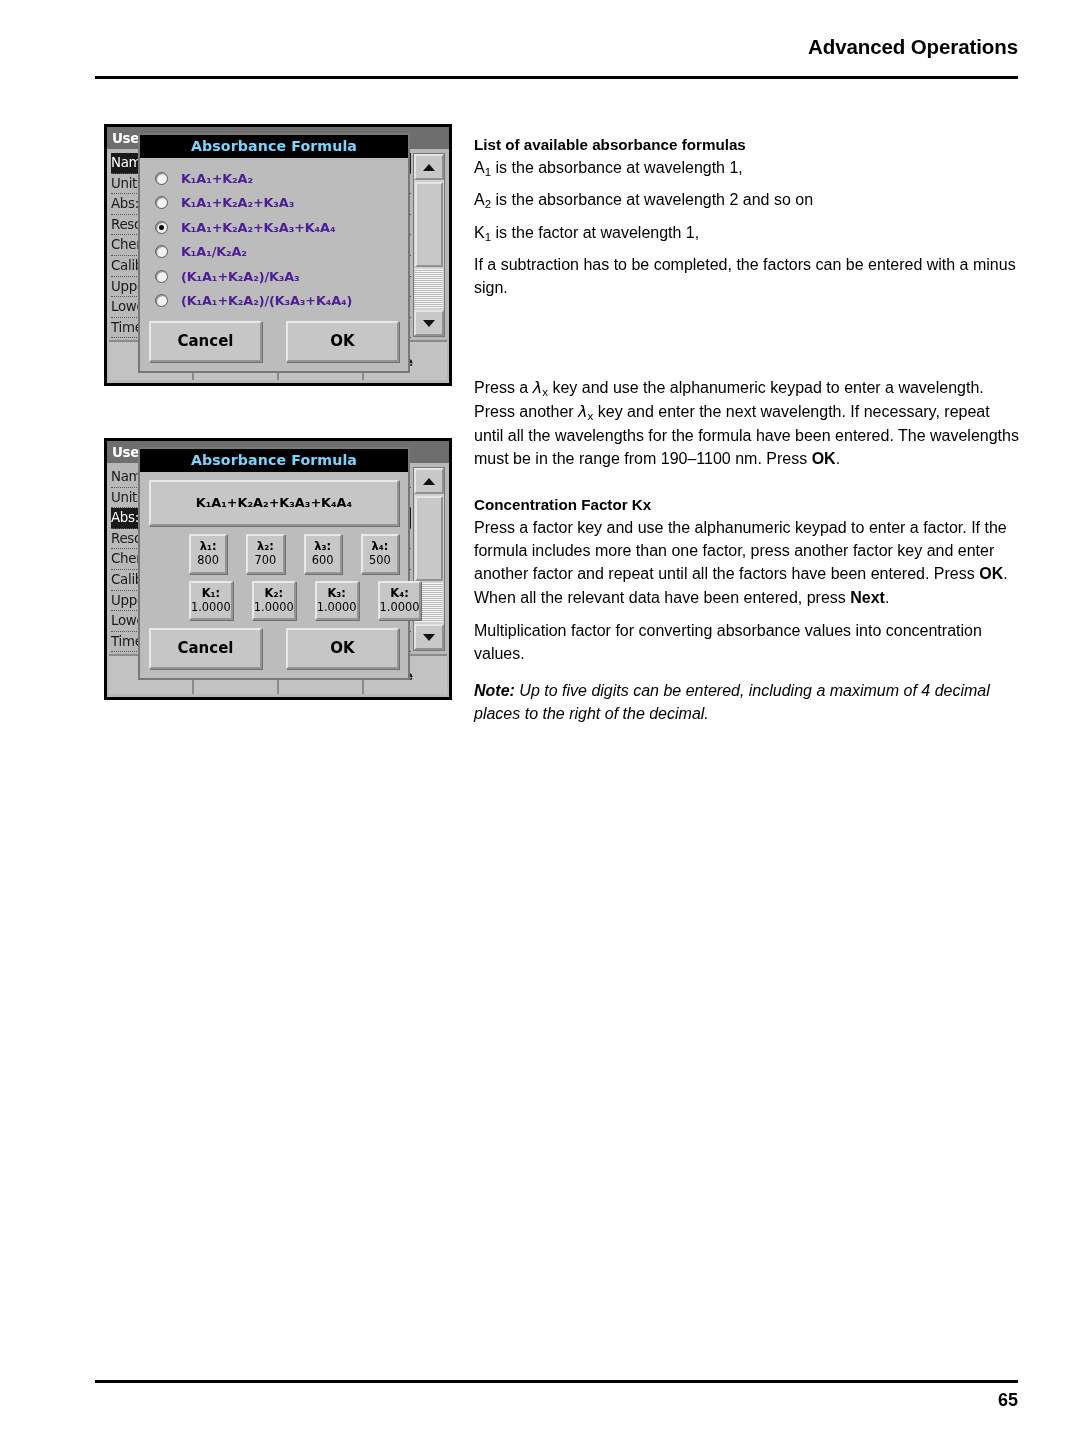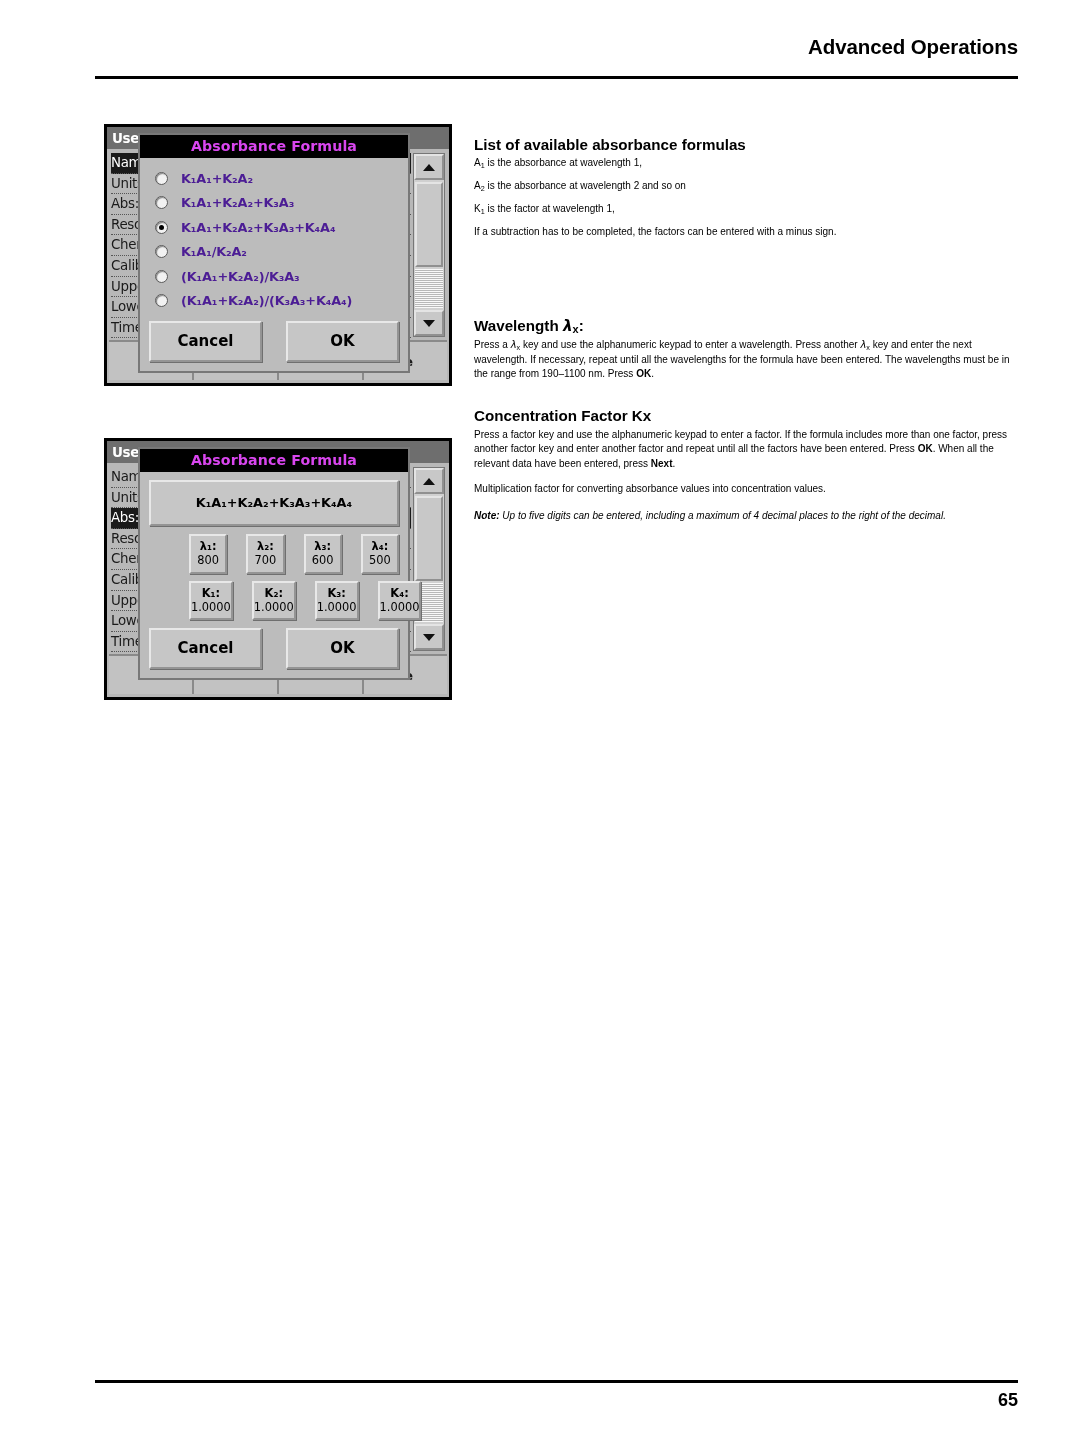"Absorbance Formula" .dlg-title { color: #d946ef -> #7dd3fc }
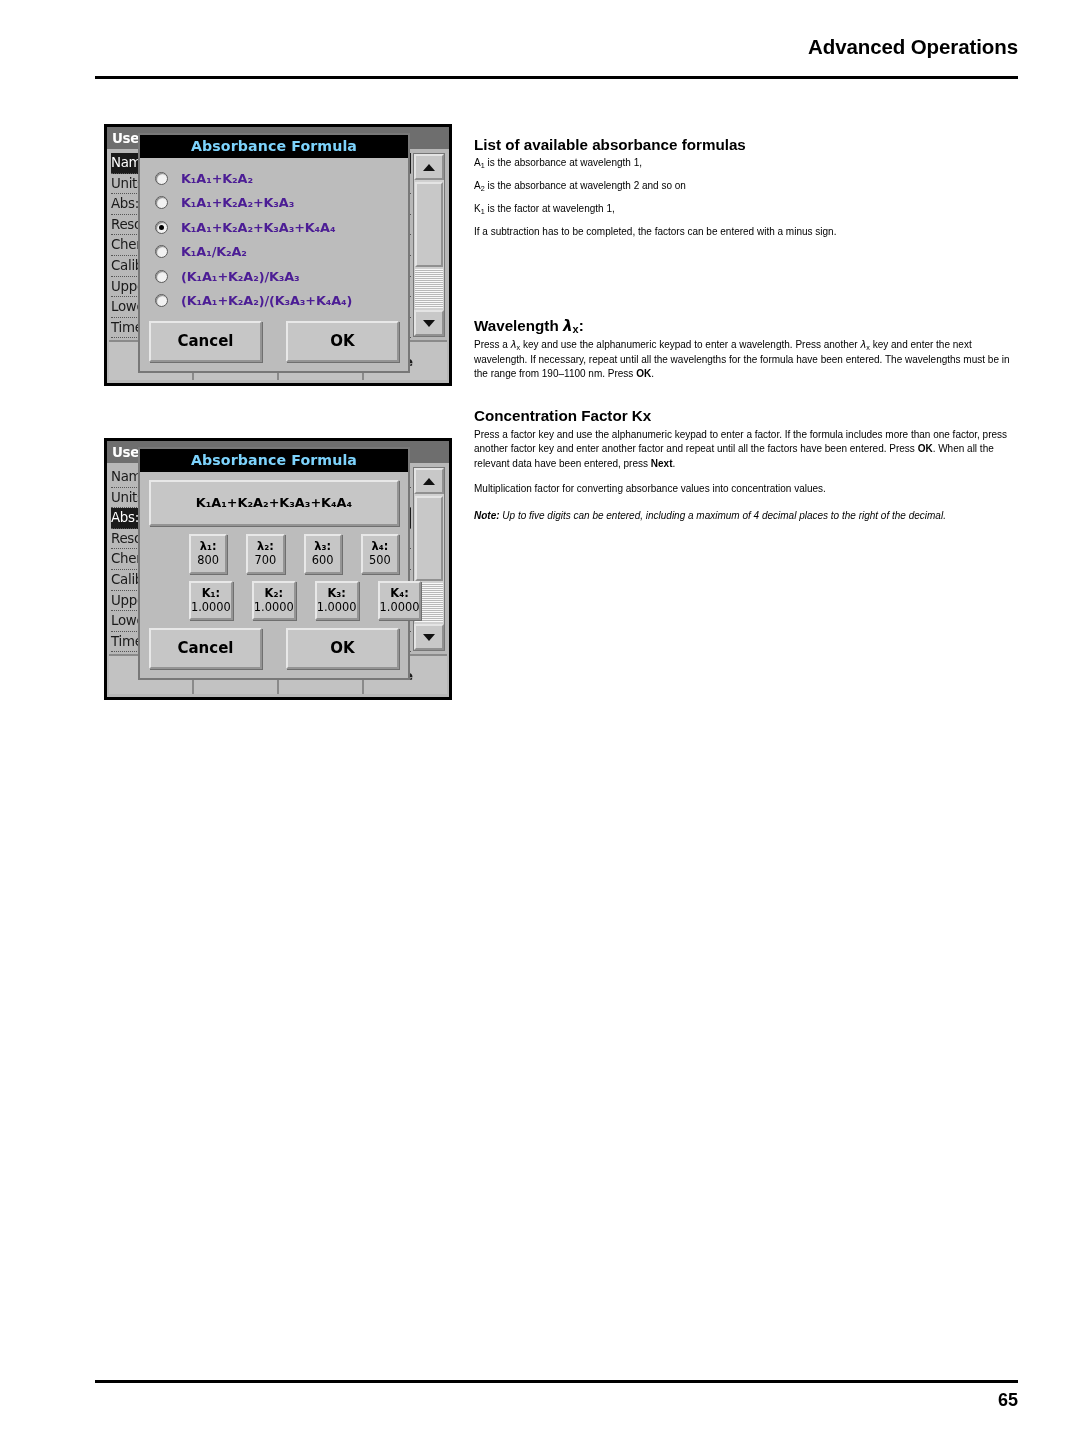"A1 is the absorbance at" .para { font-size: 10px -> 16px }
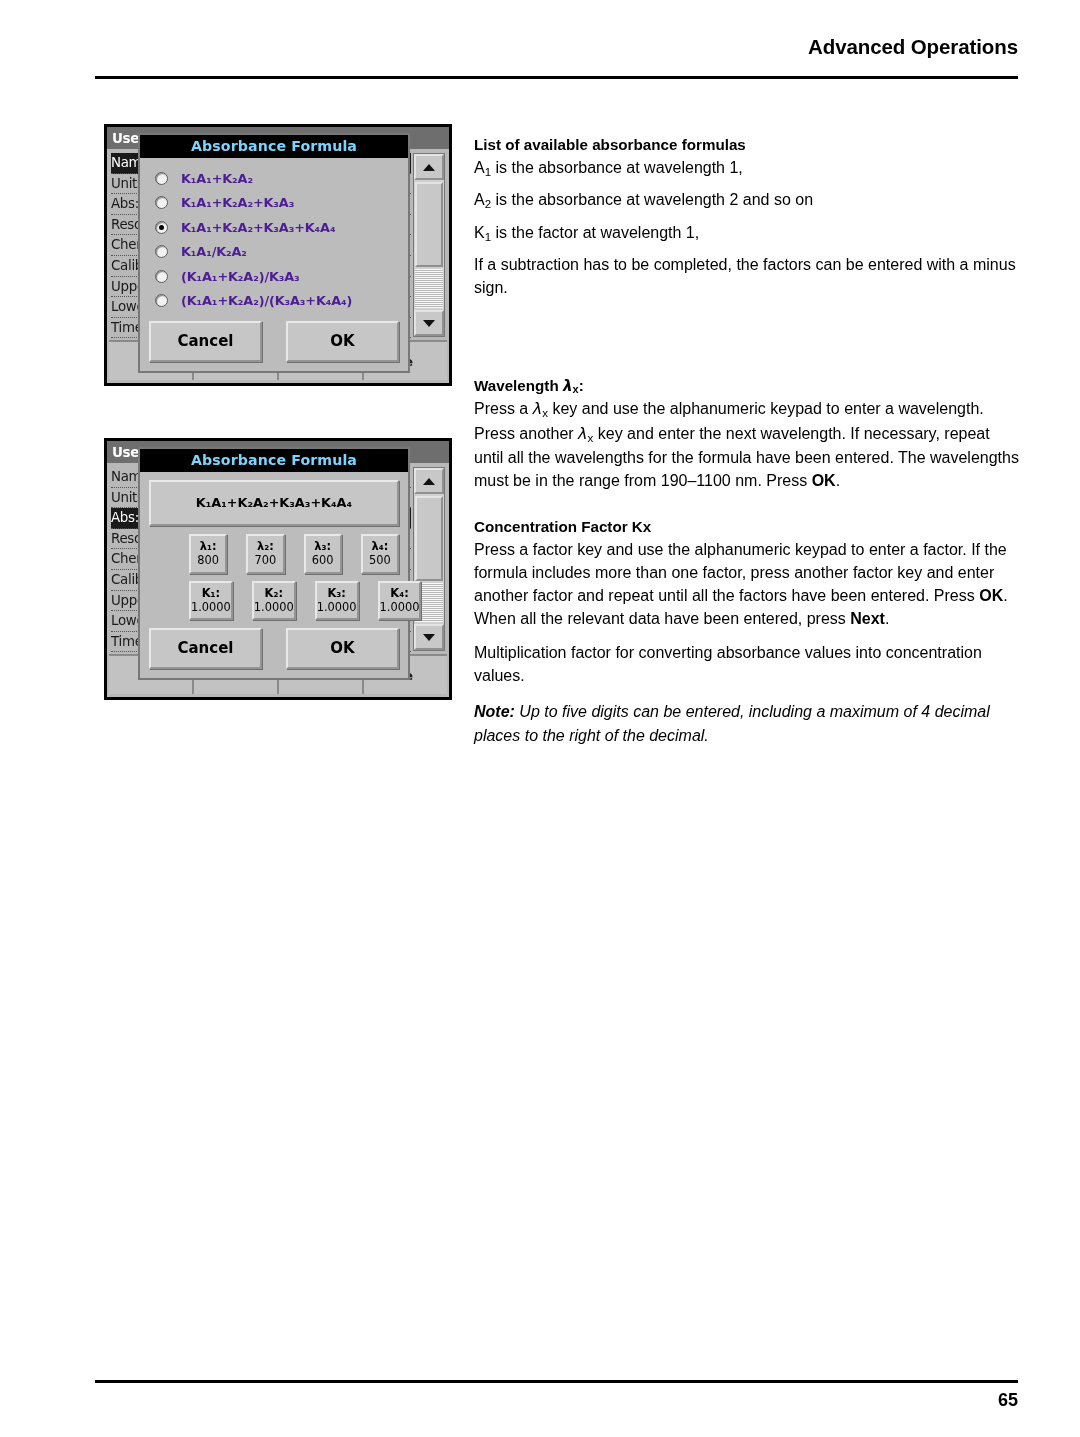"Wavelength λx:" h3 { html: <h3><span>Wavelength</span> <span>λ</span><sub>x</sub><span>:</span></h3> -> none }
